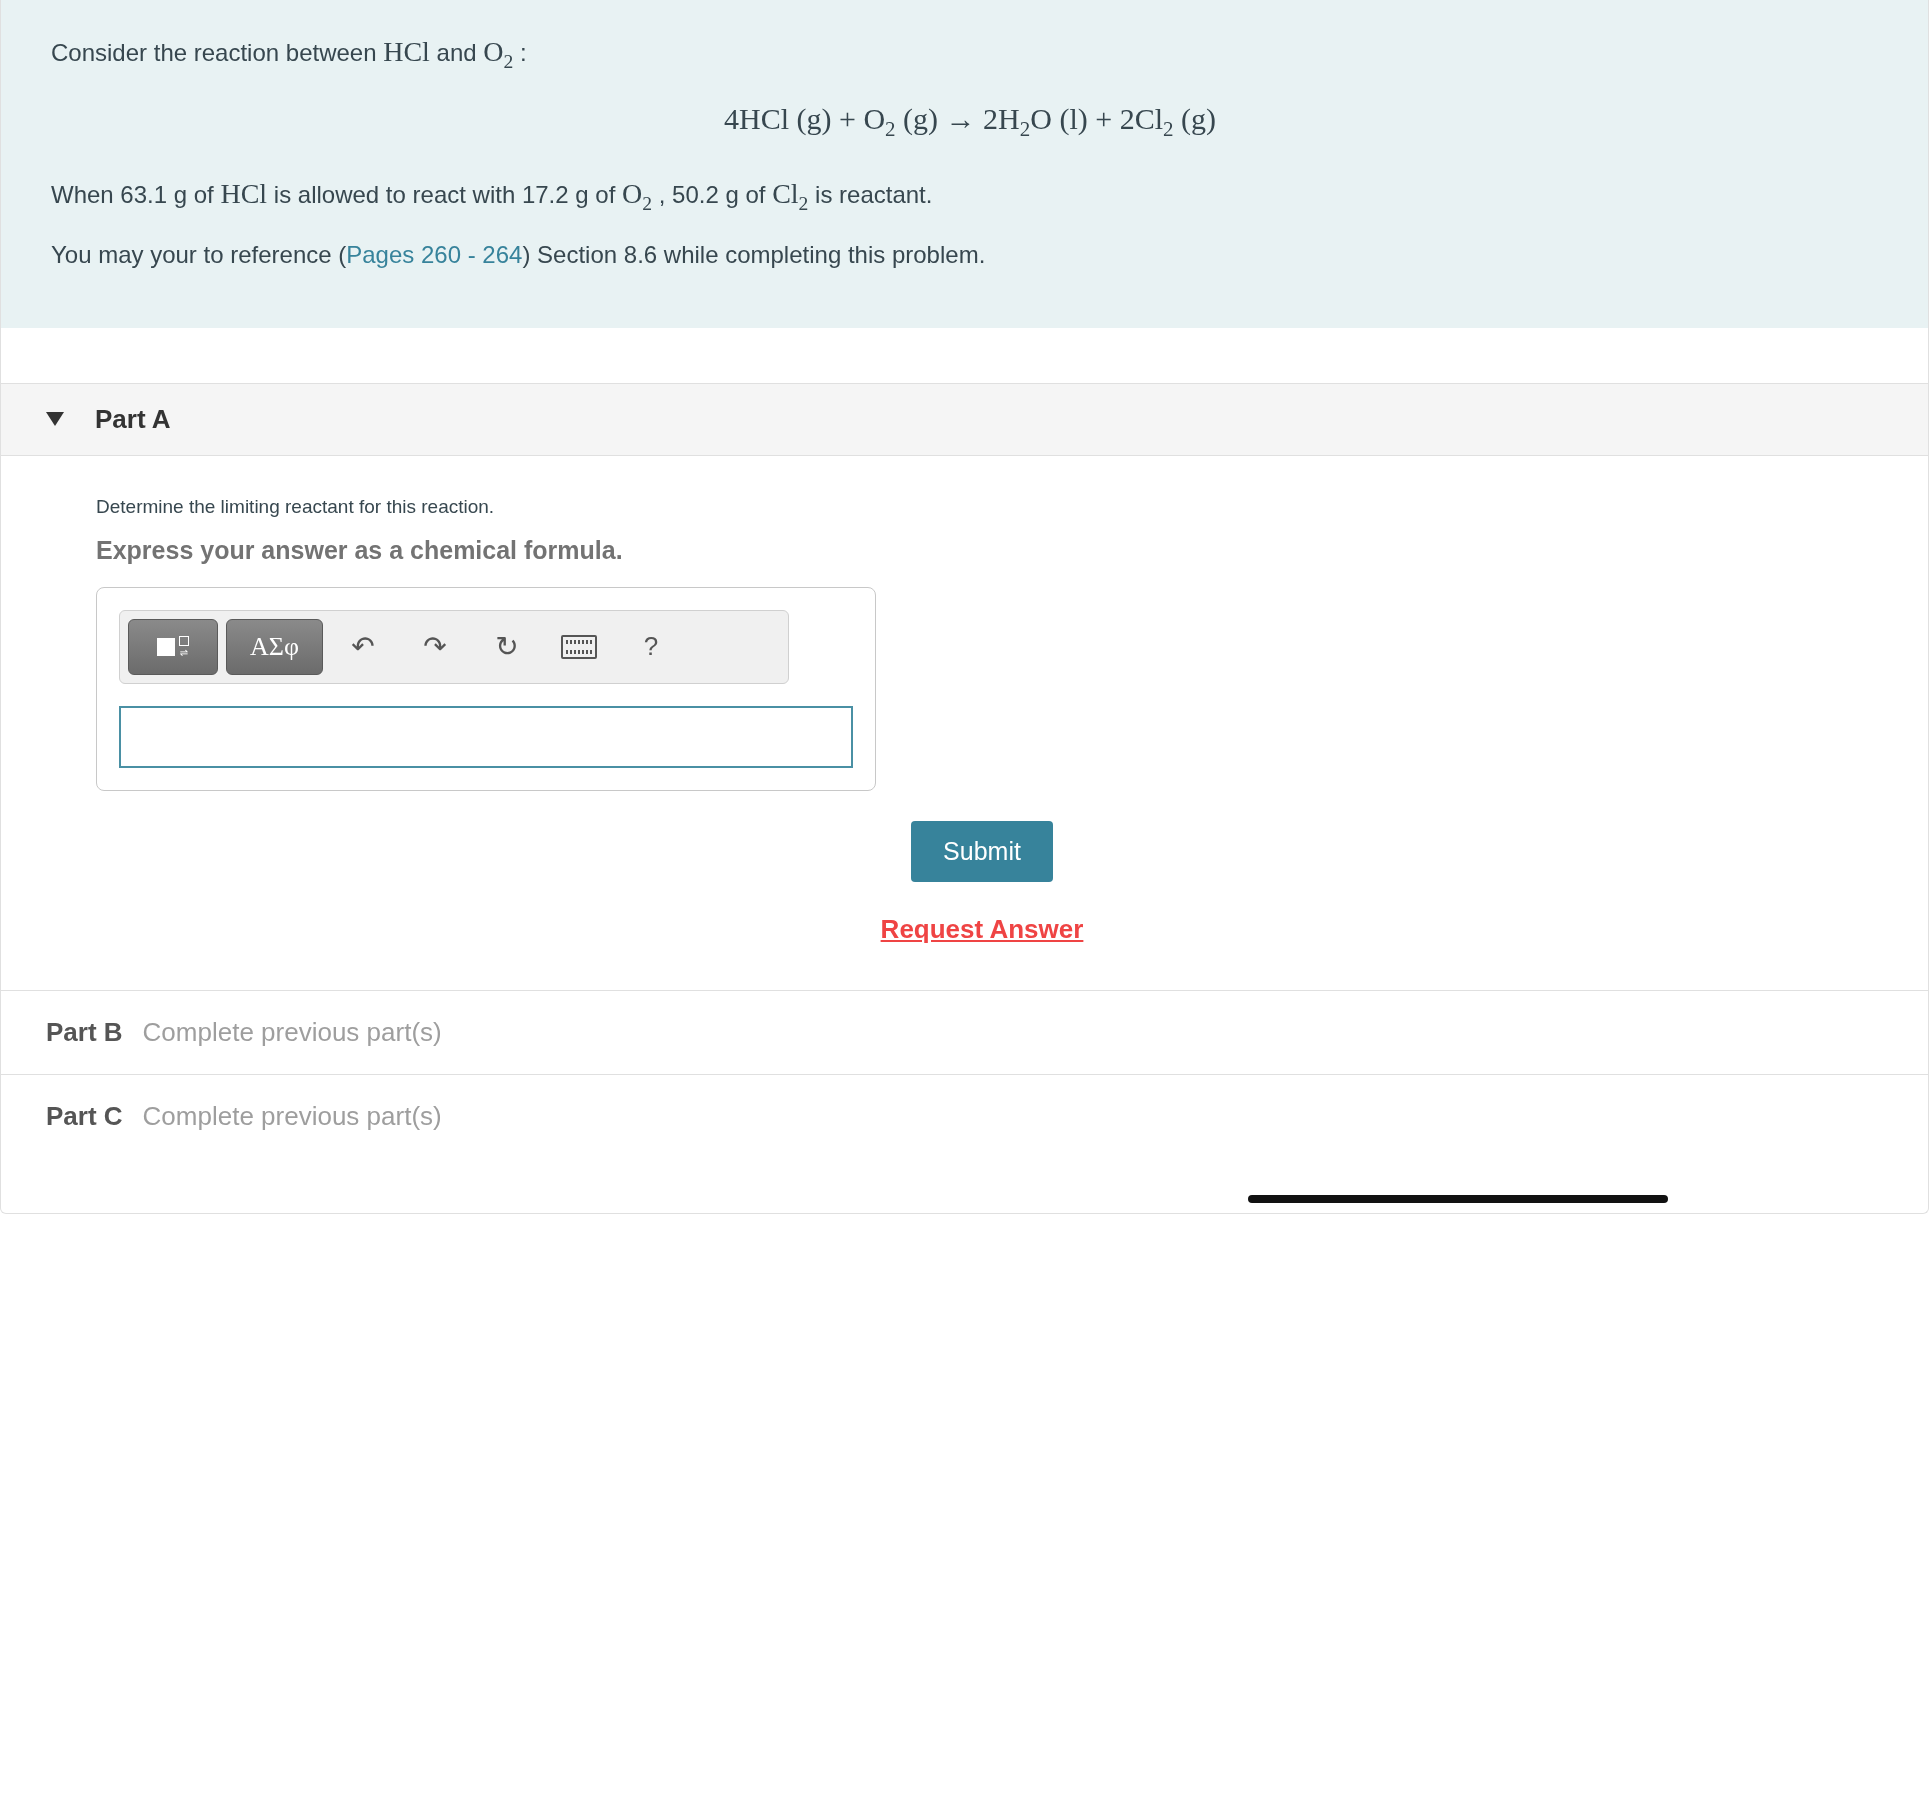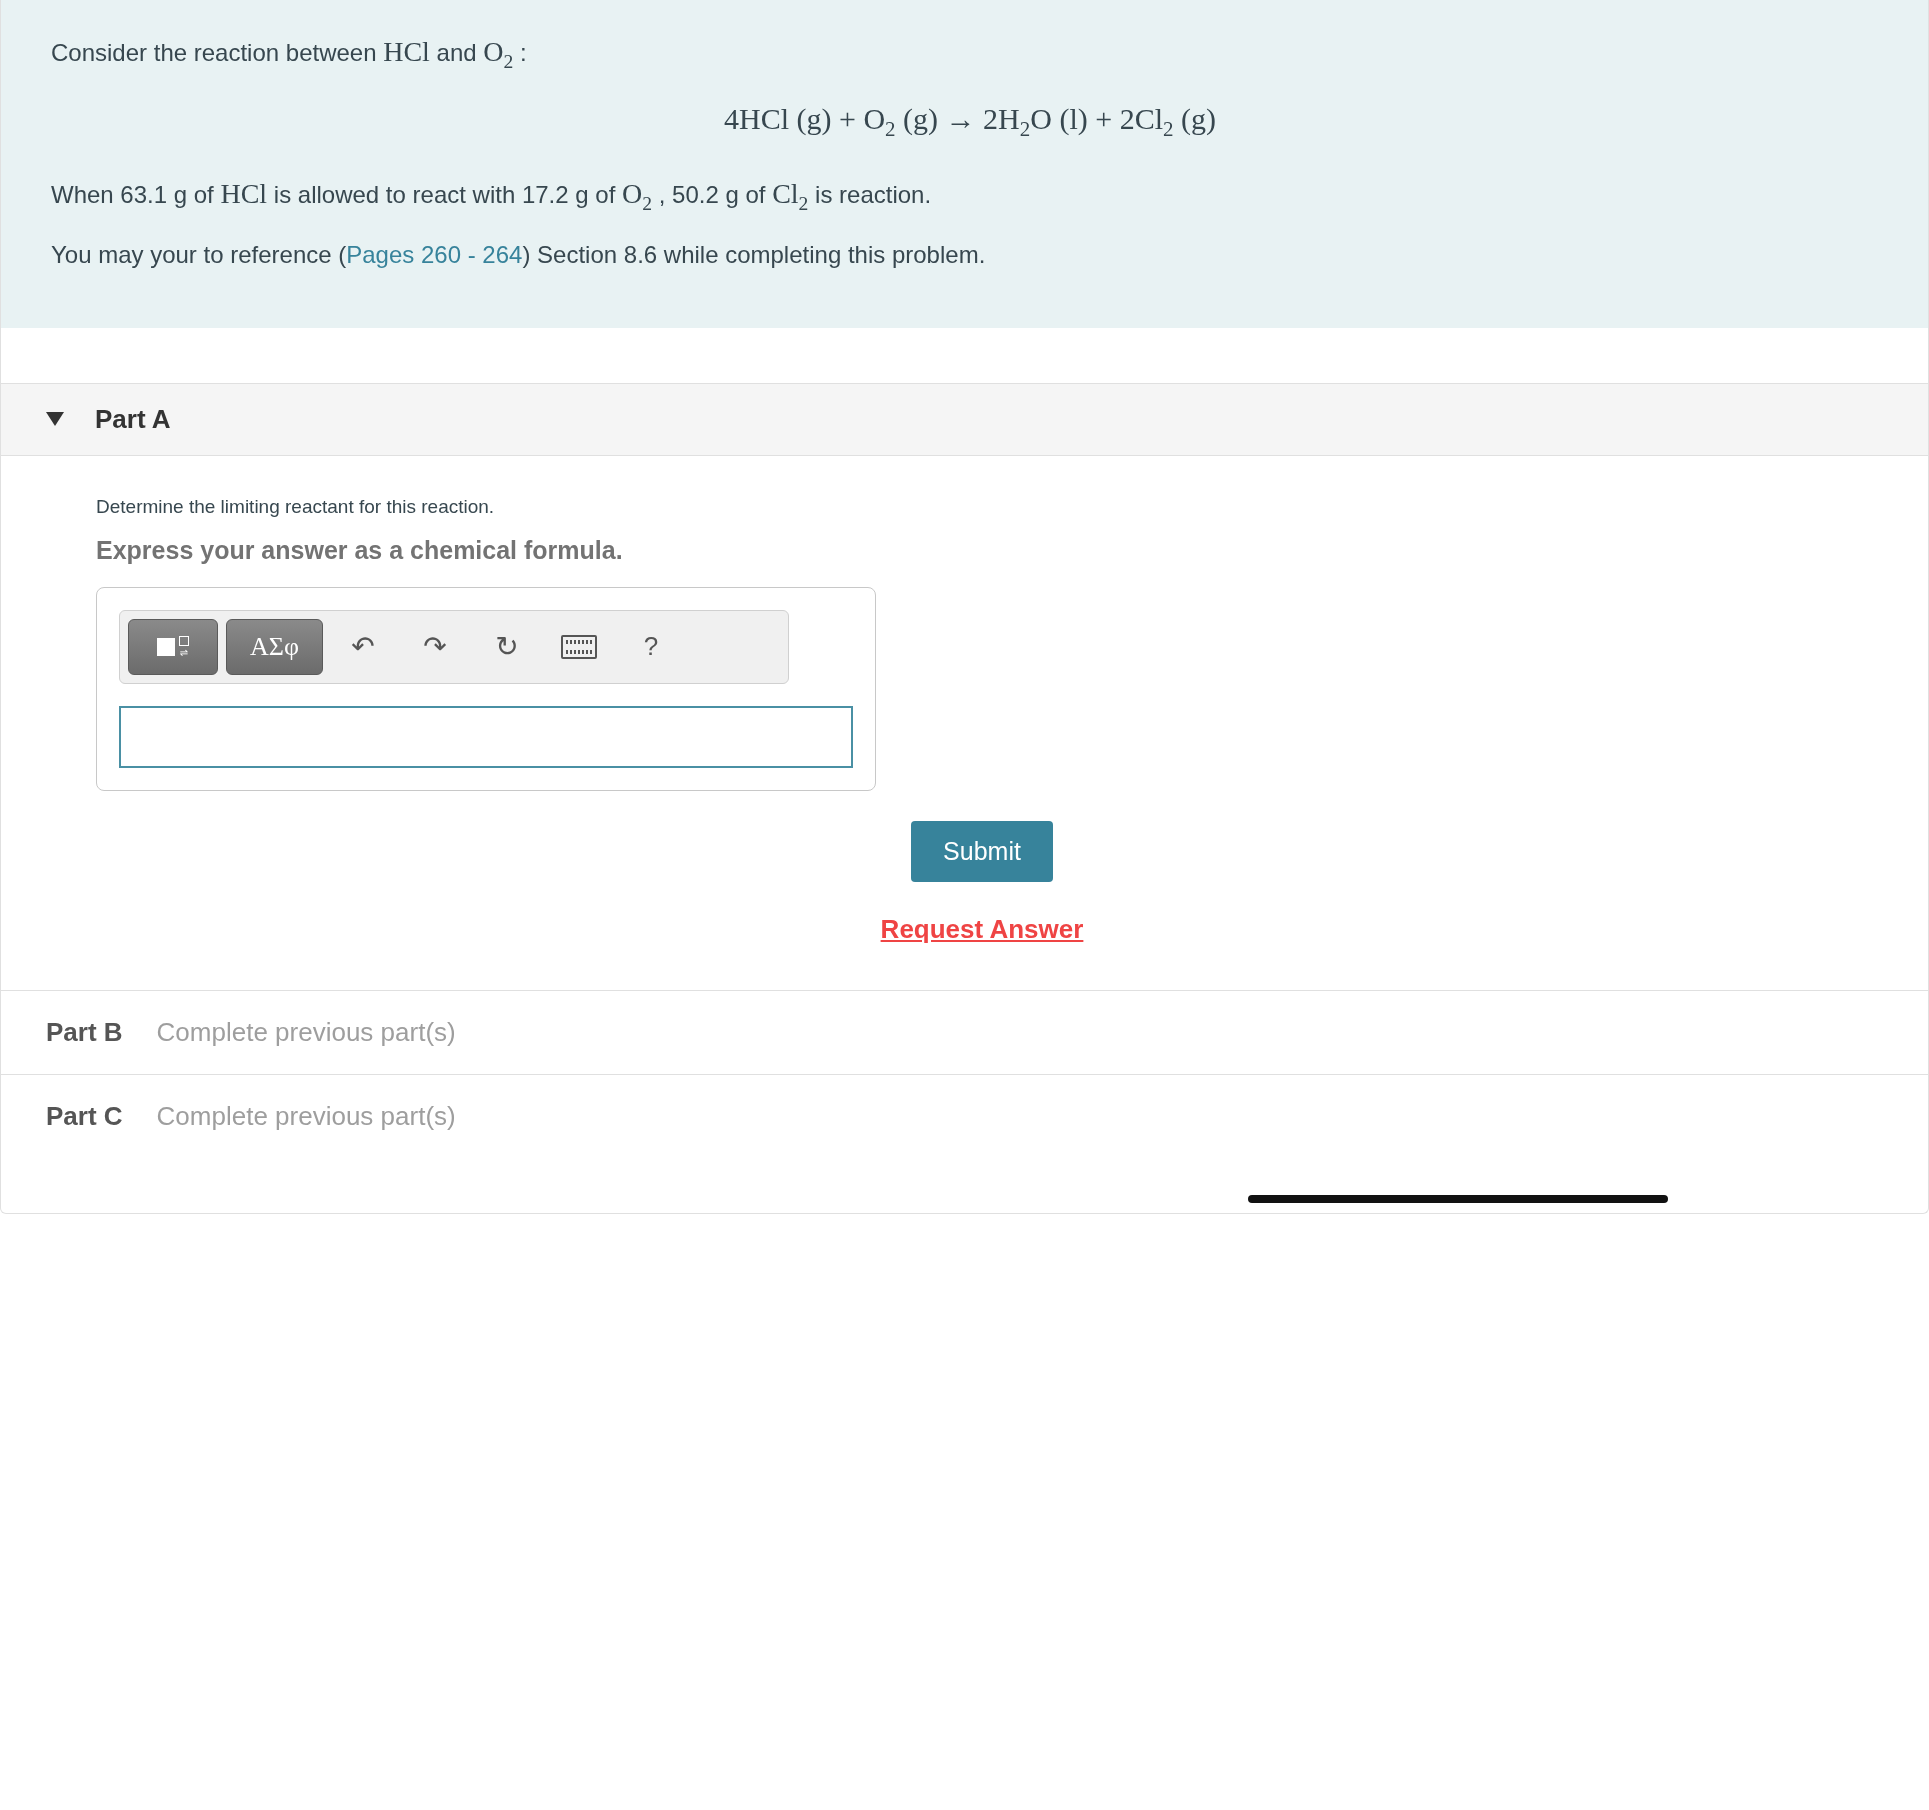"is reaction." span { text: reaction -> reactant }
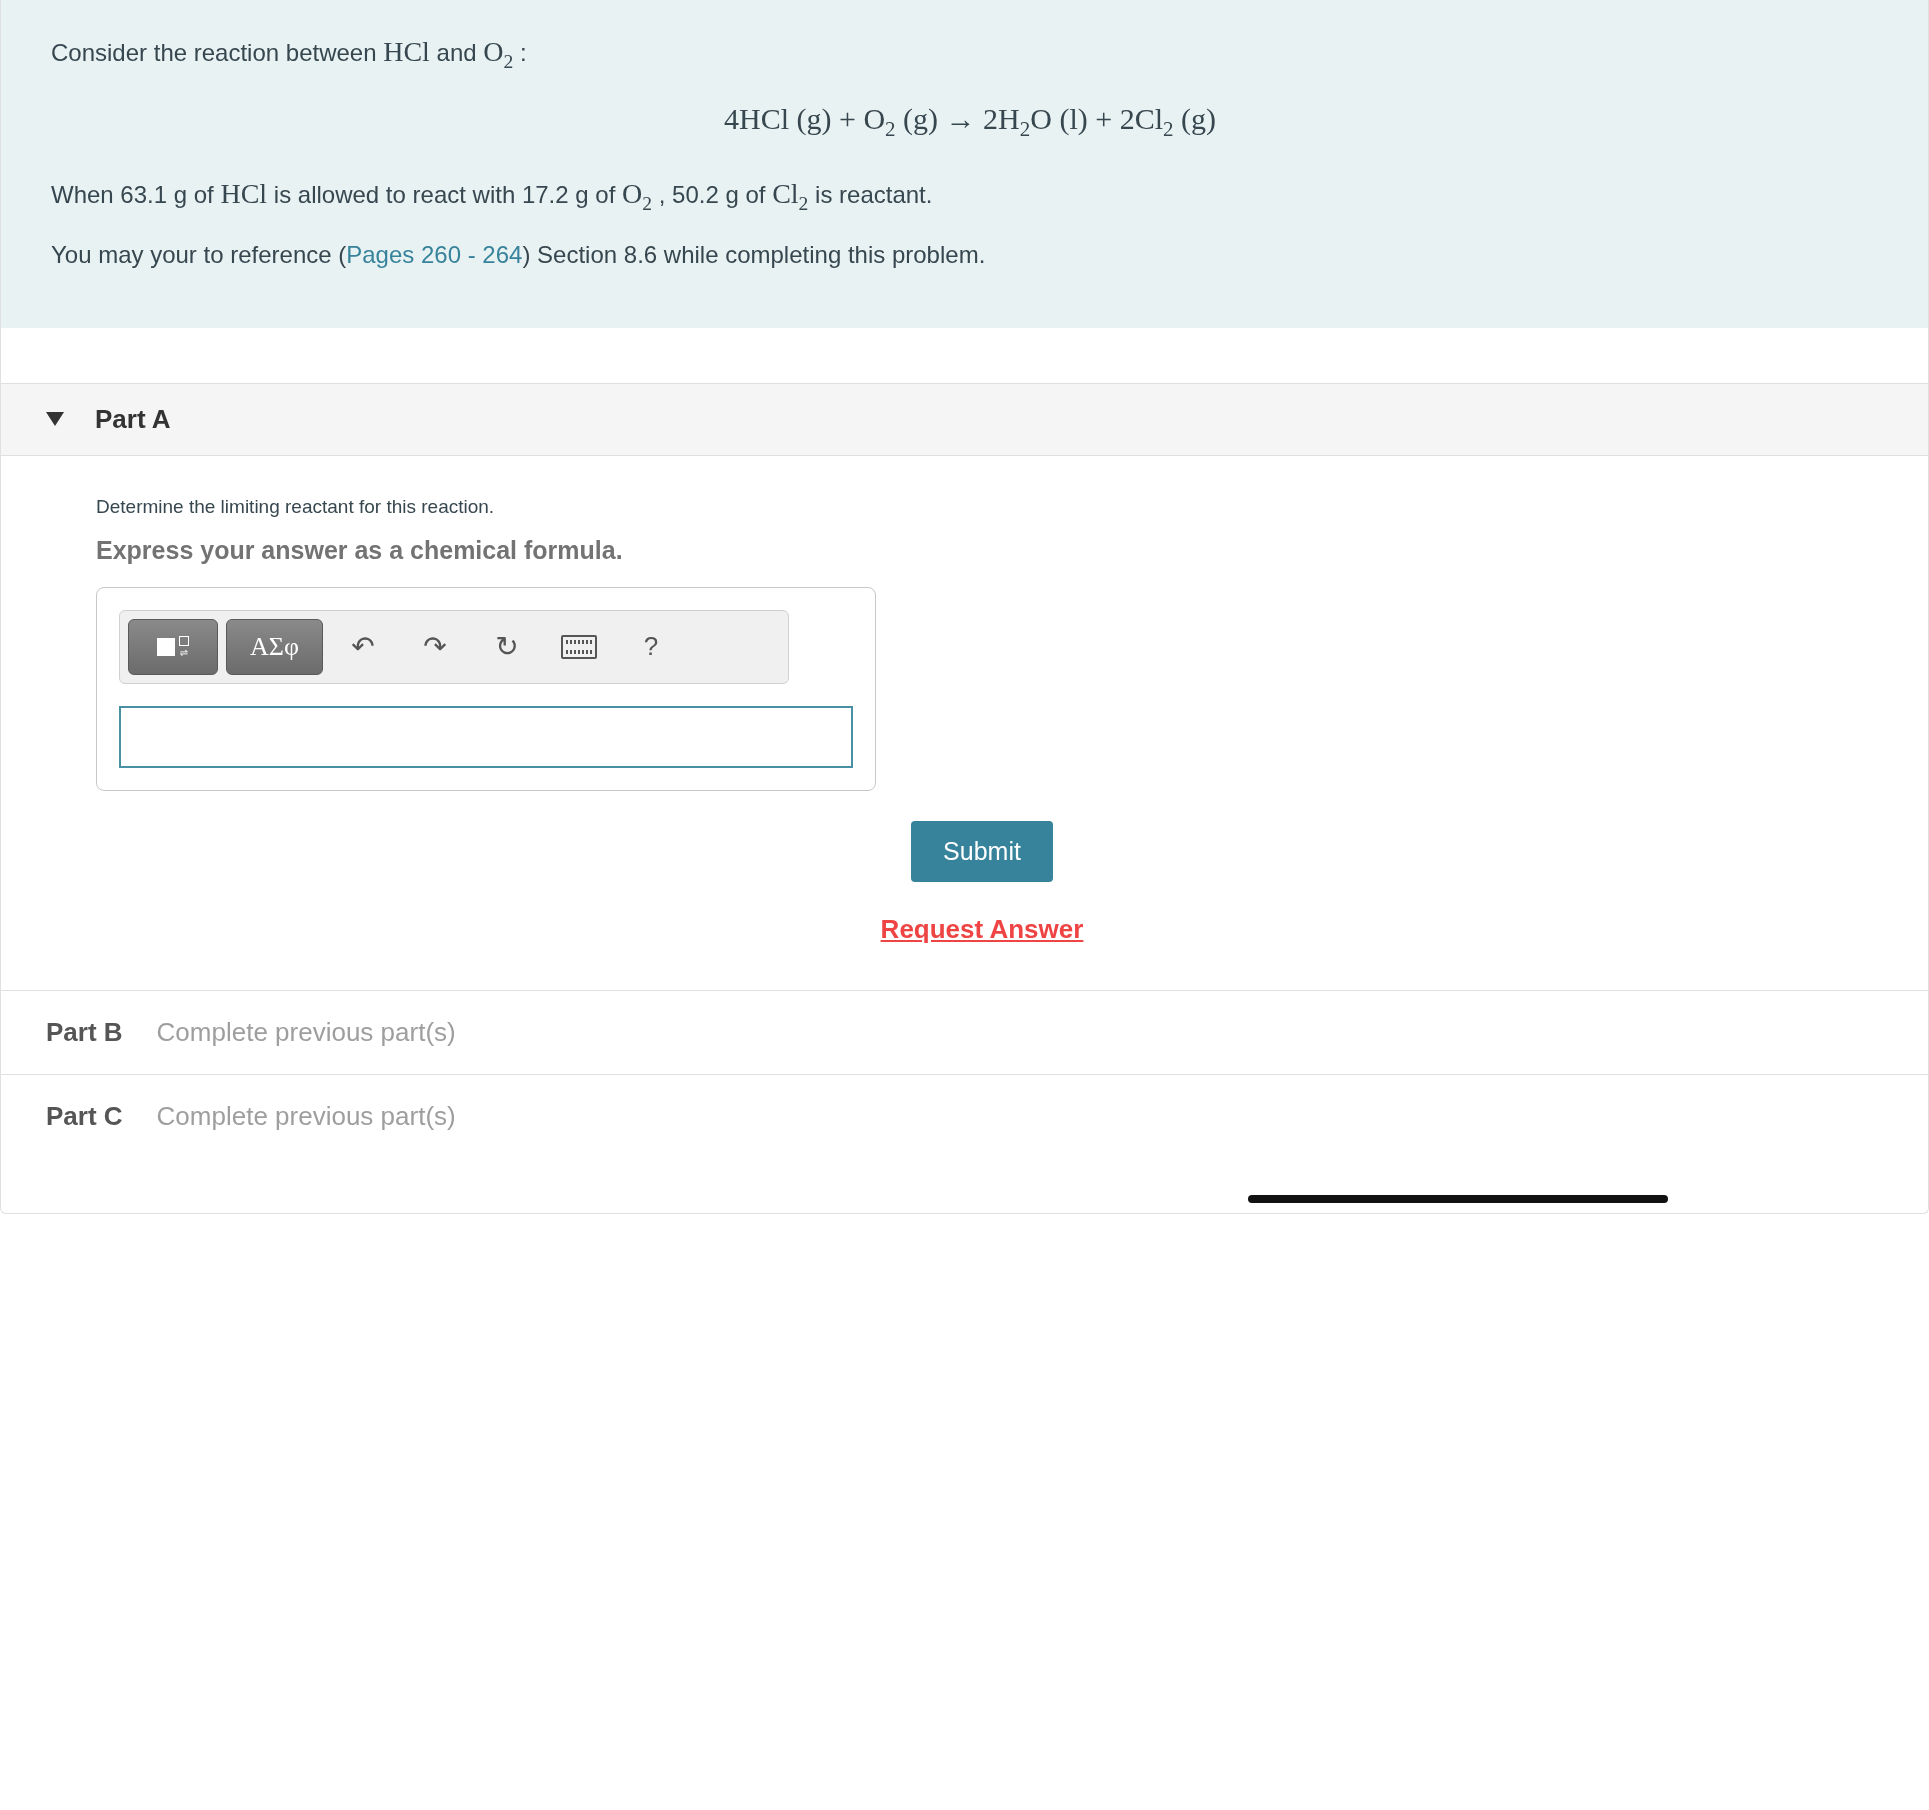"Part B" .locked-part { gap: 34px -> 20px }
